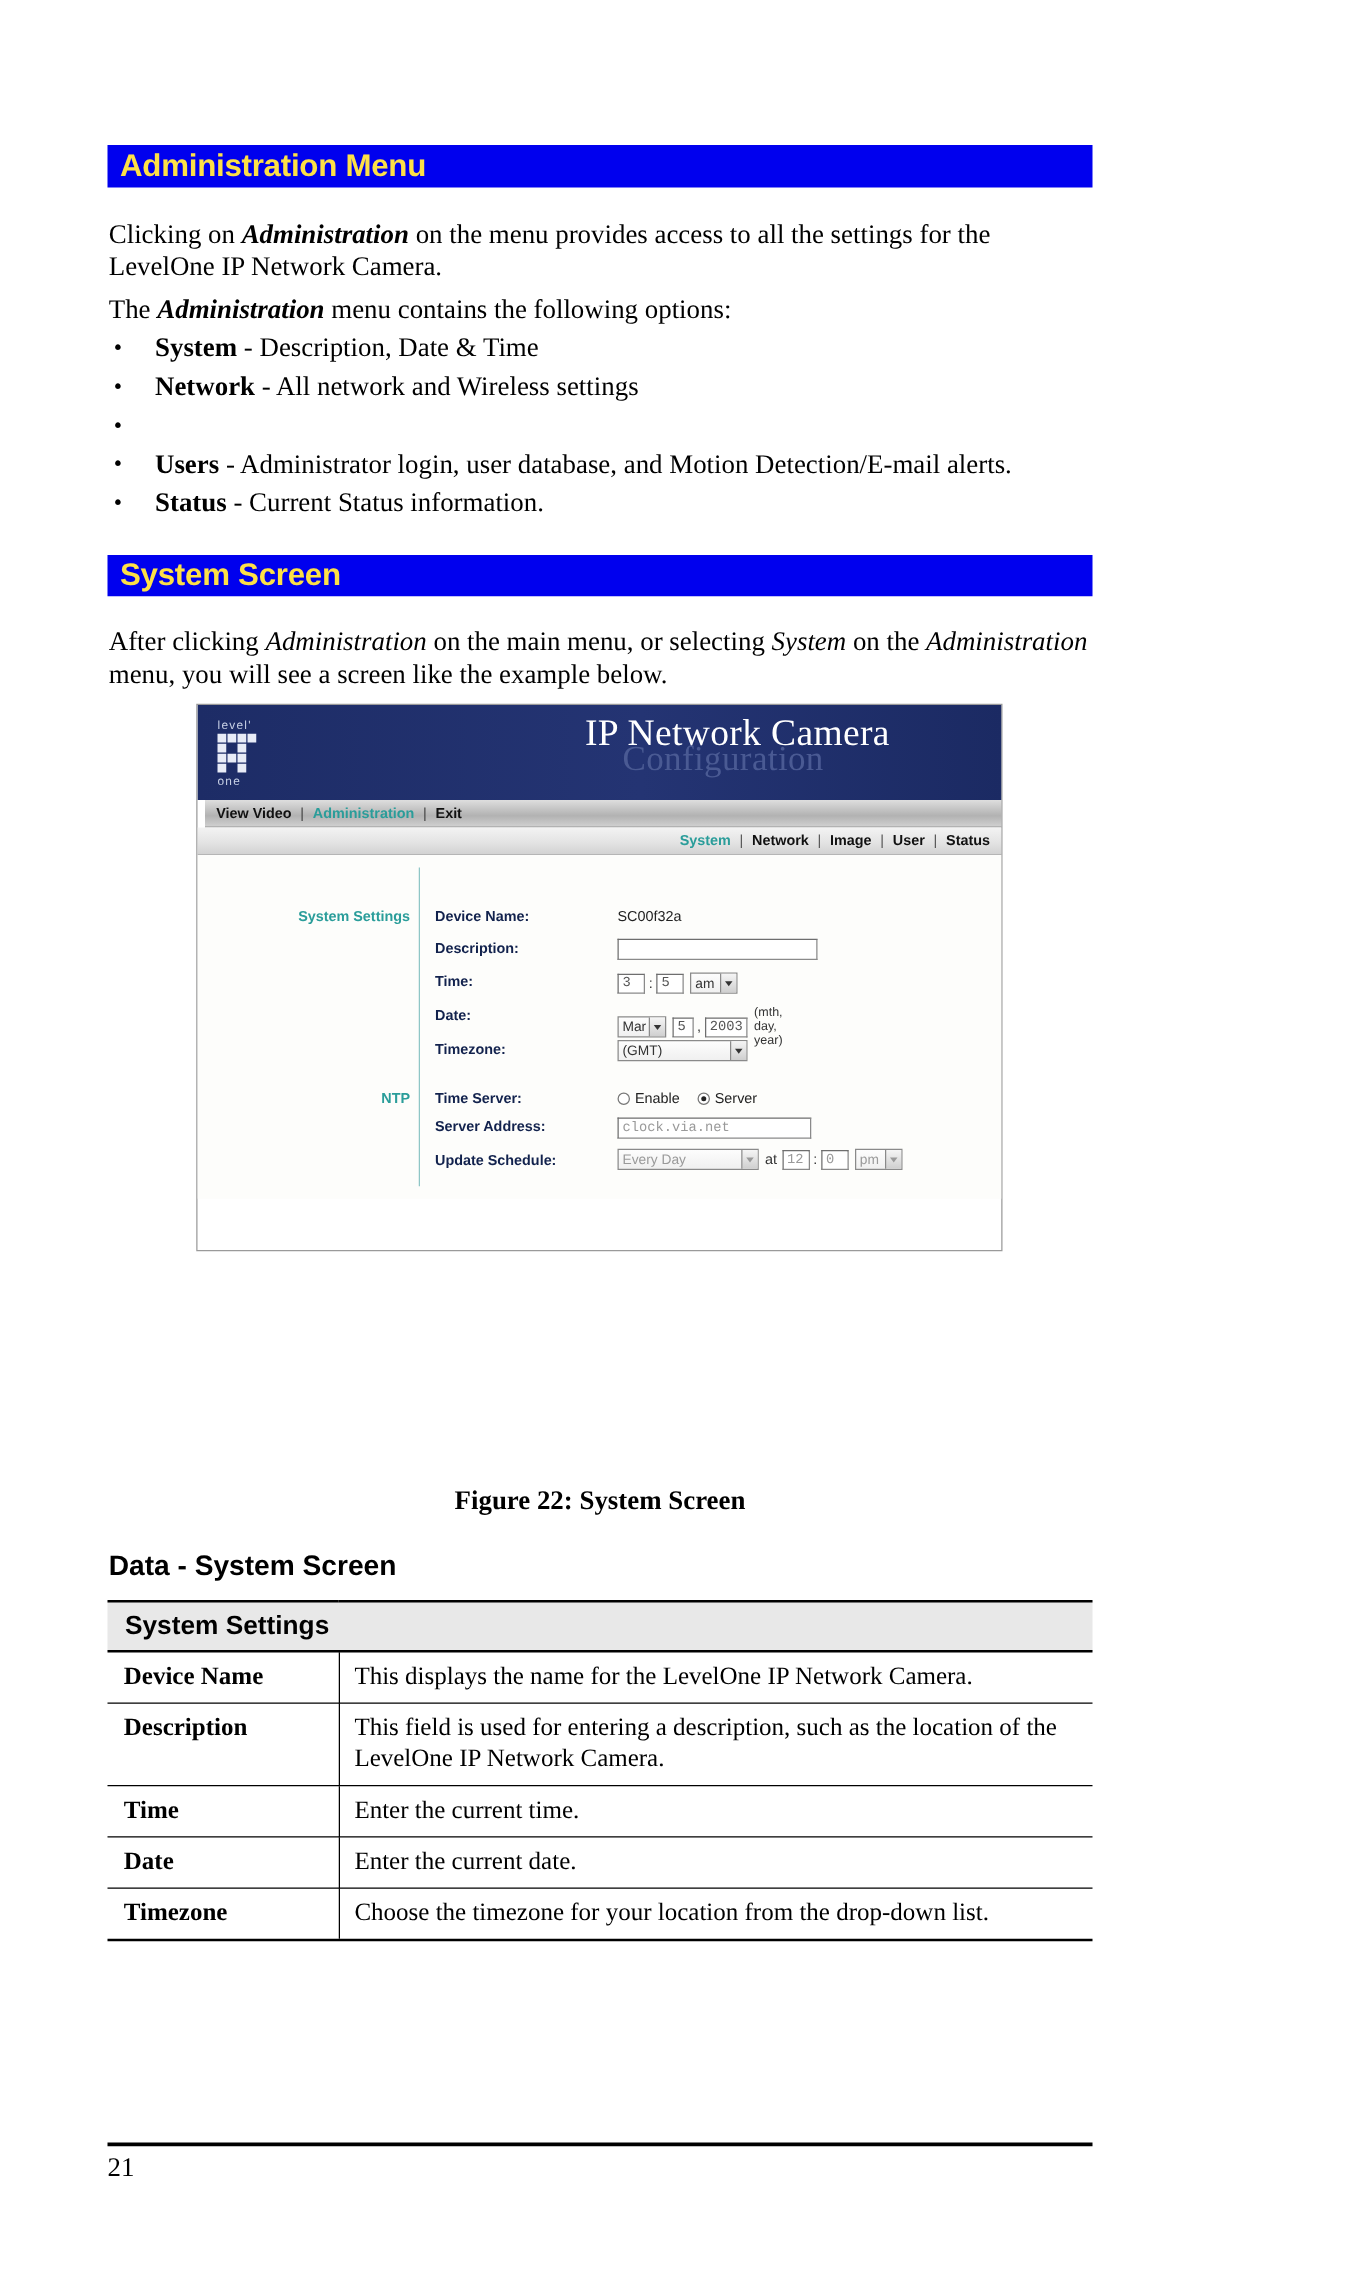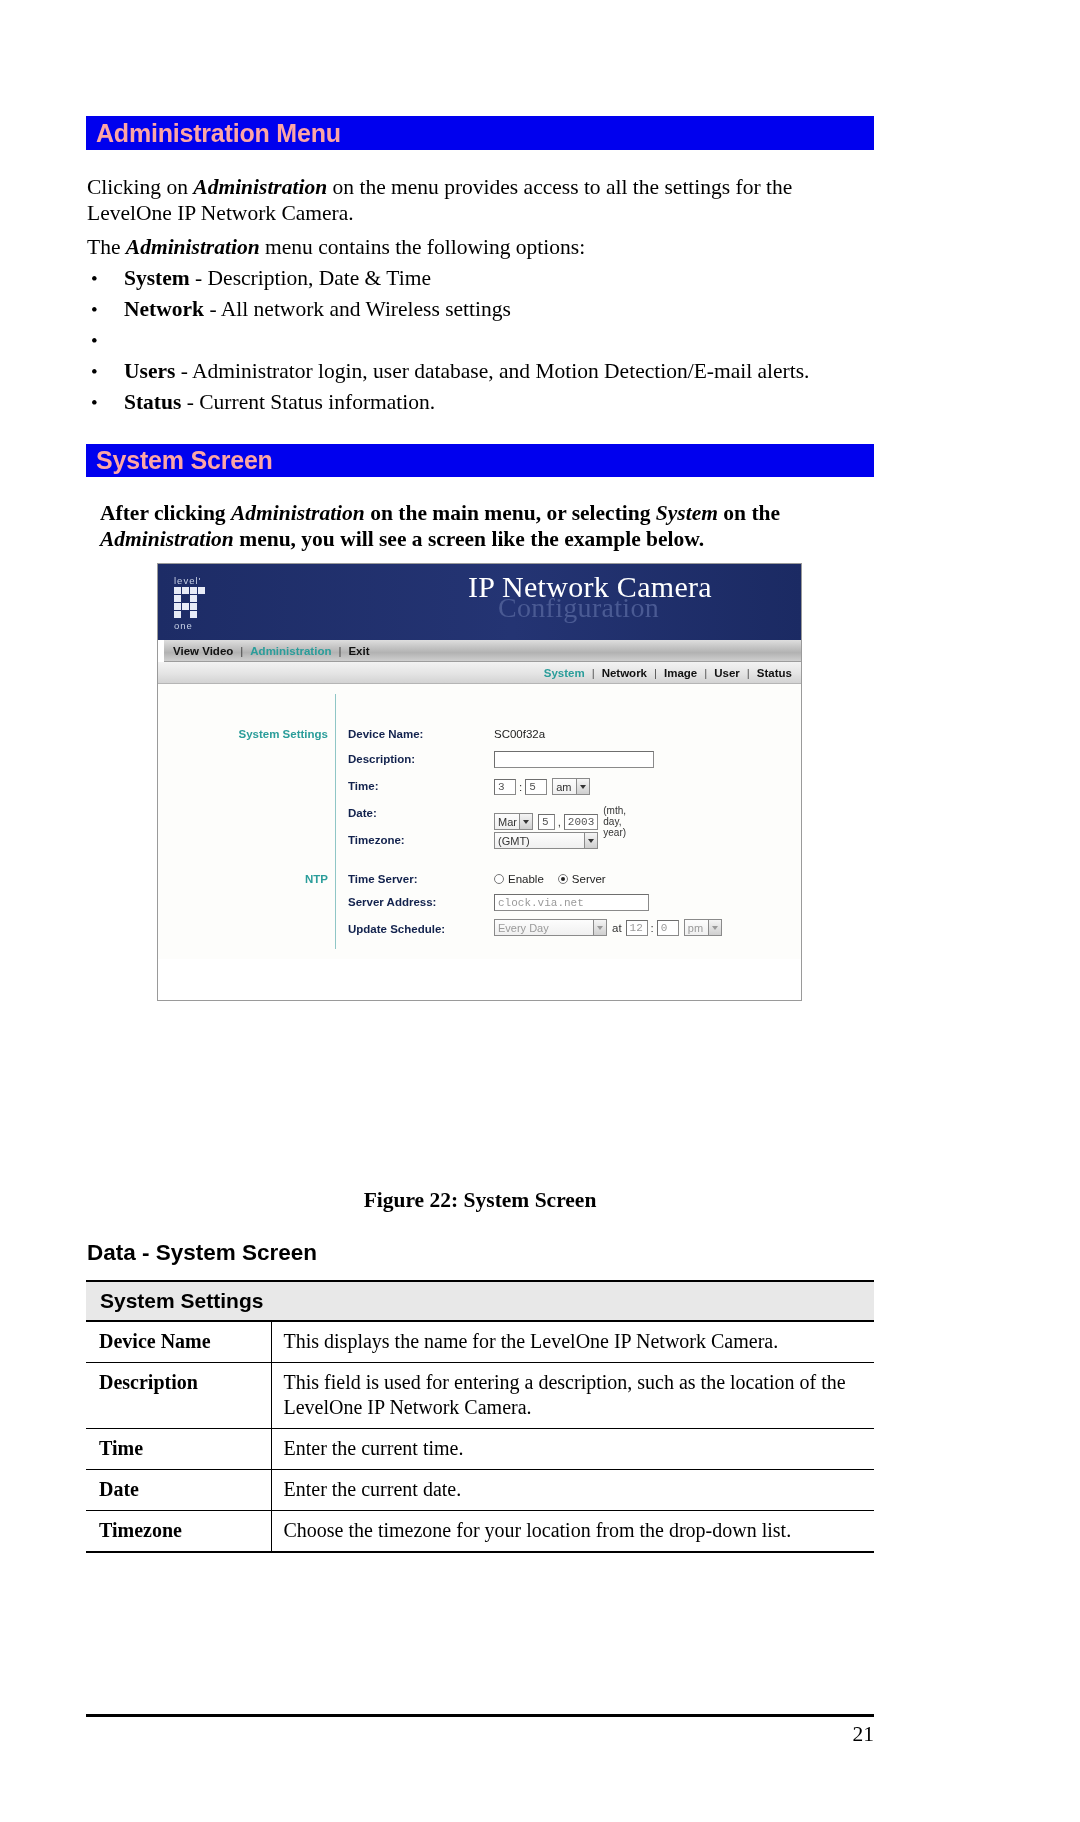"Administration Menu" .blue-bar { color: #fca5a5 -> #fde047 }
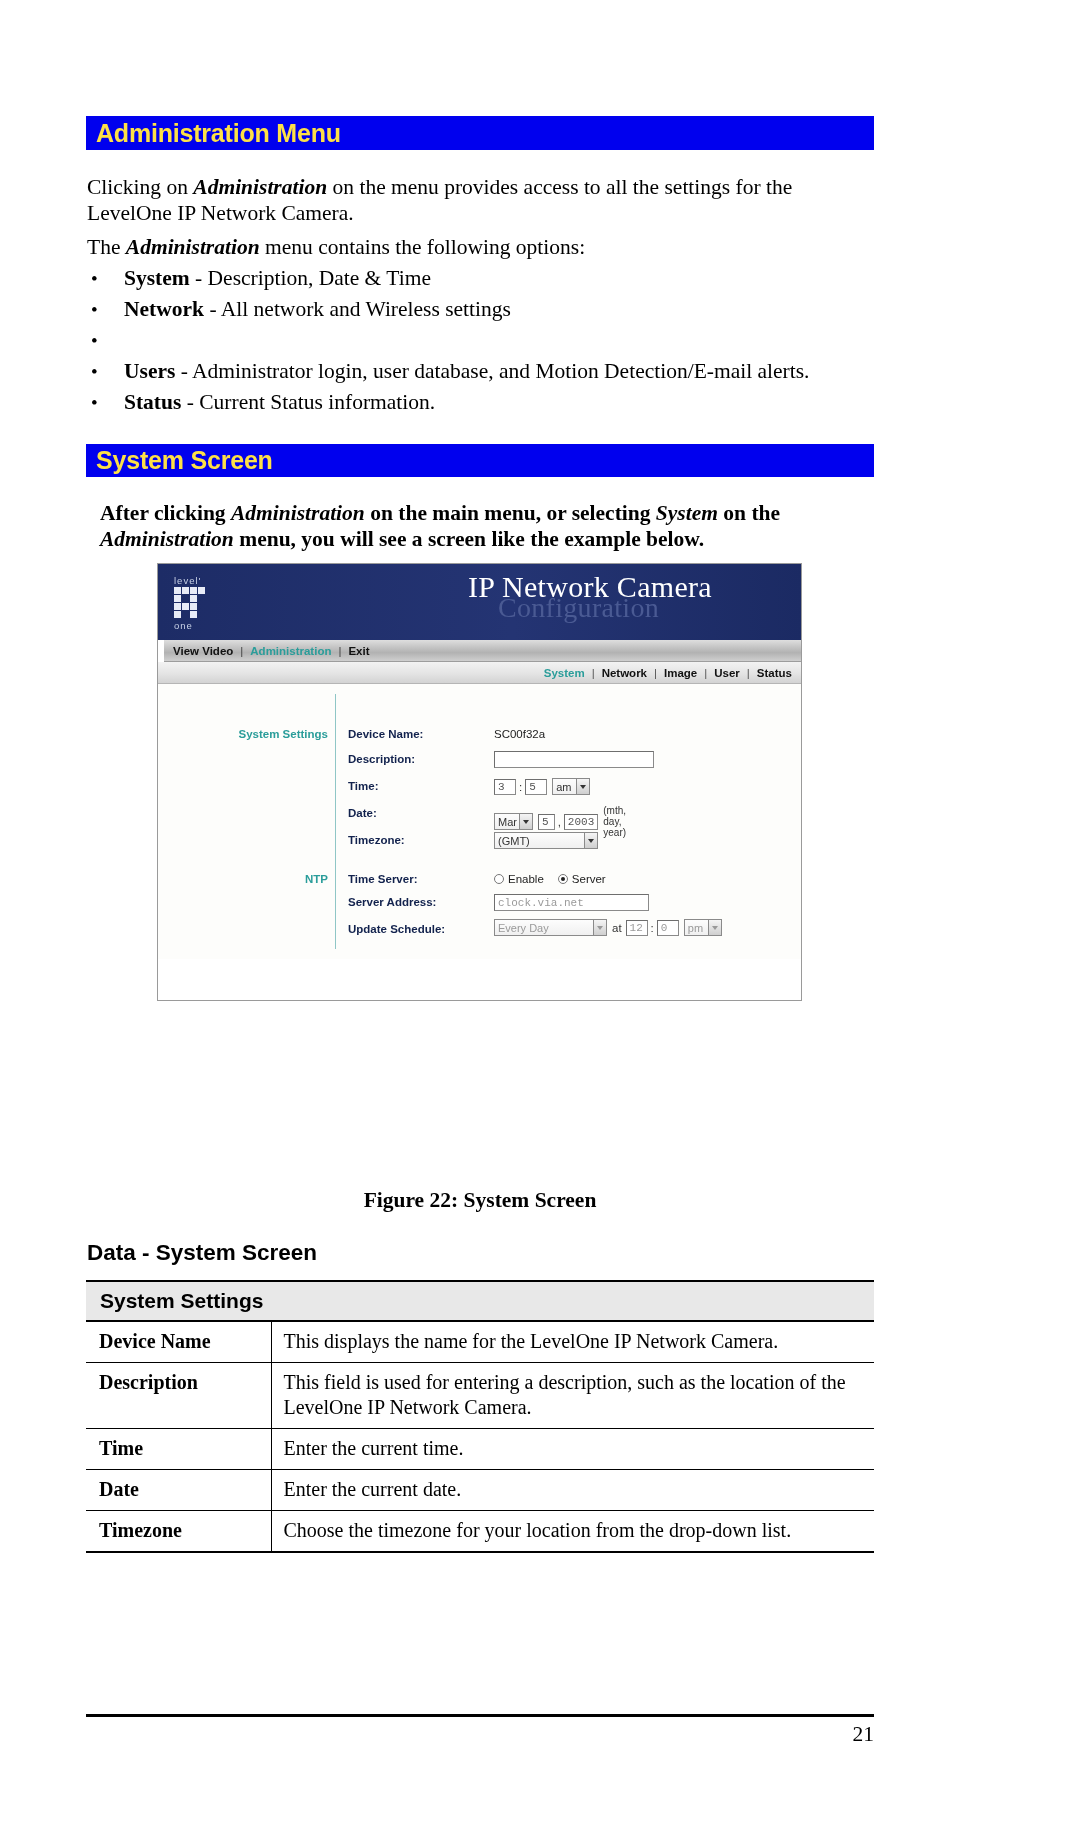"After clicking Administration on the" #p3 { font-weight: bold -> none; left: 100px -> 87px }
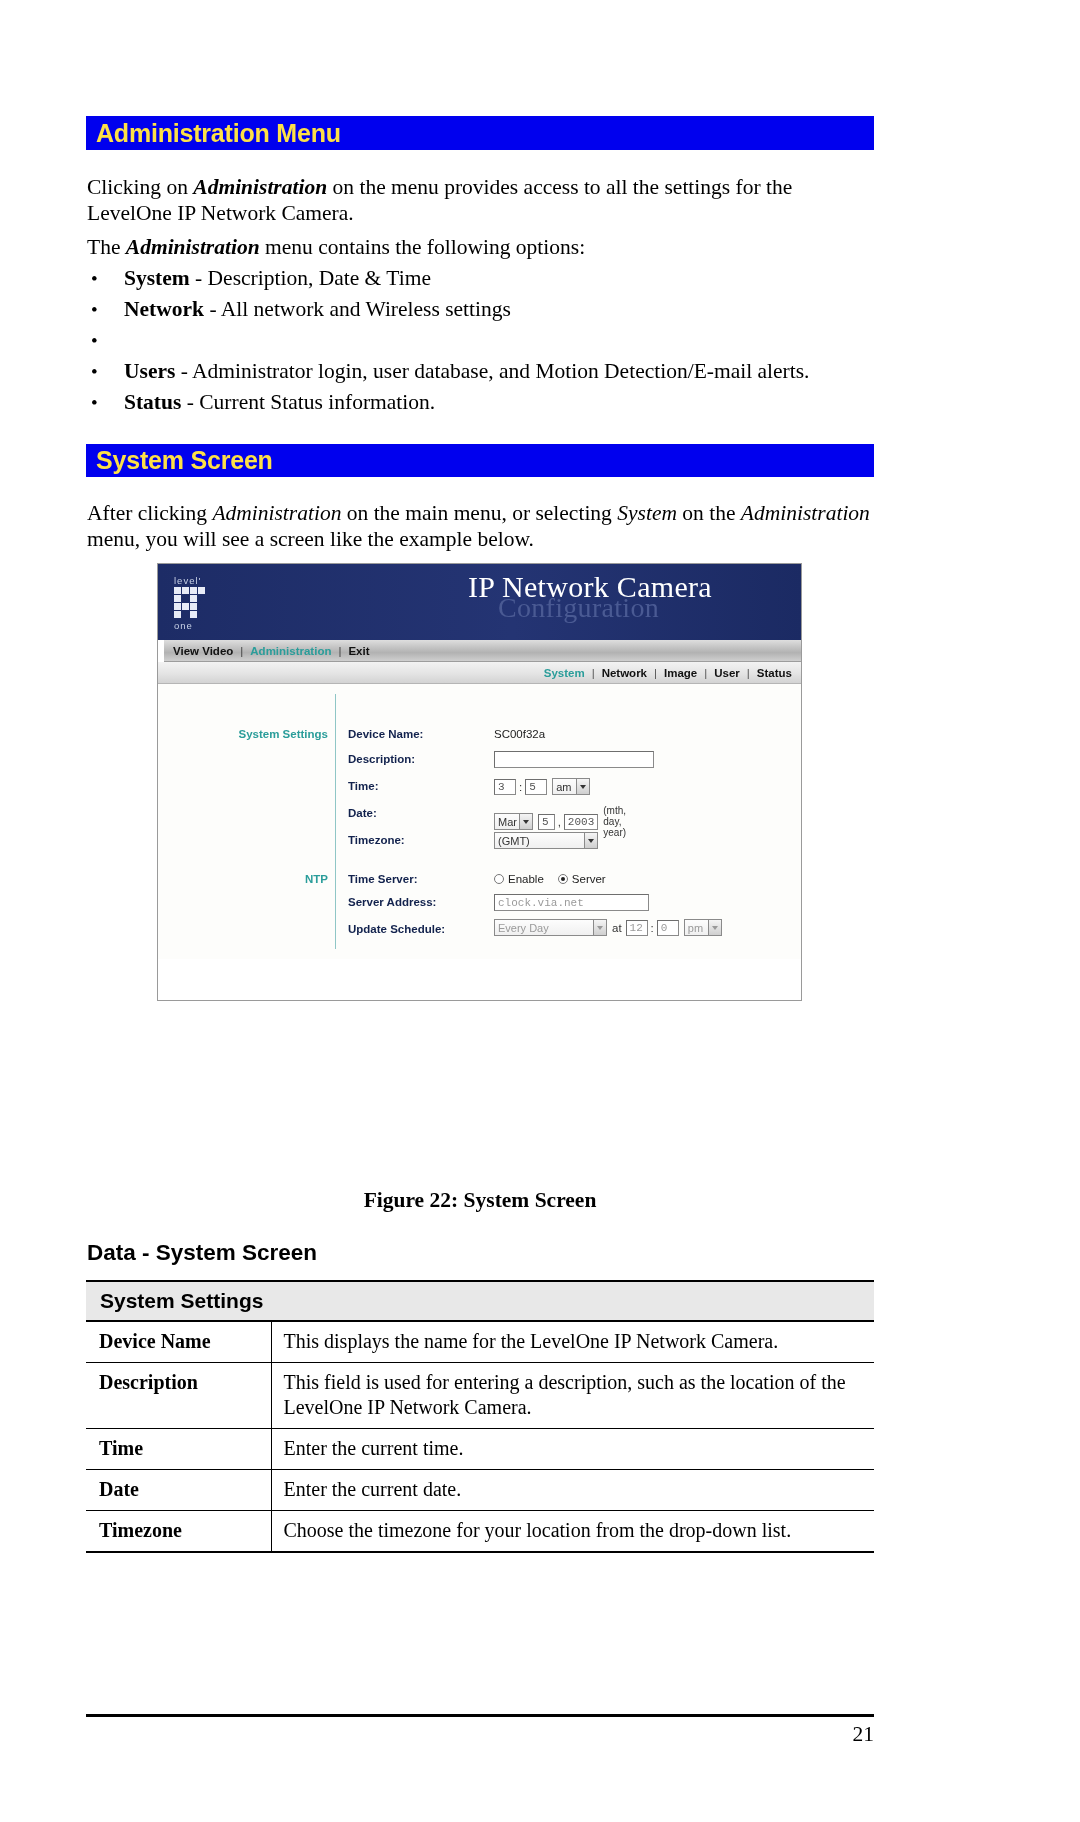"21" #page-number { text-align: right -> none }
